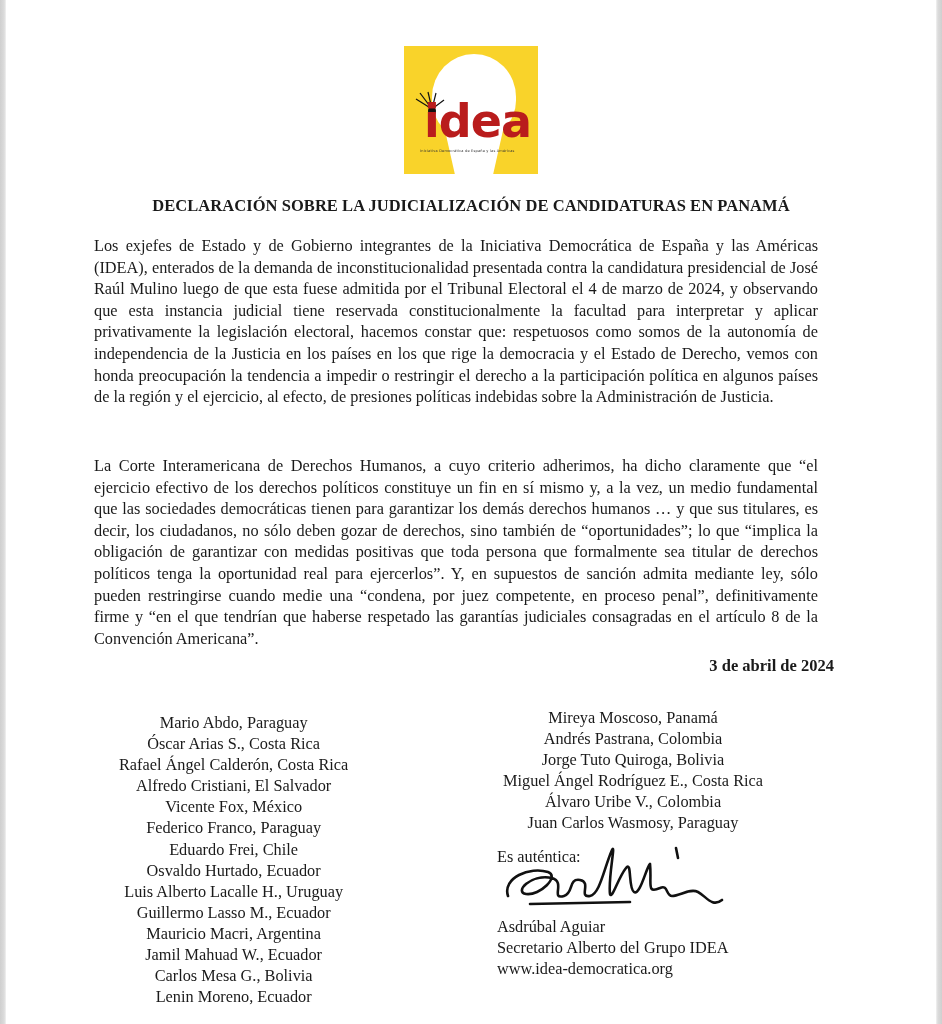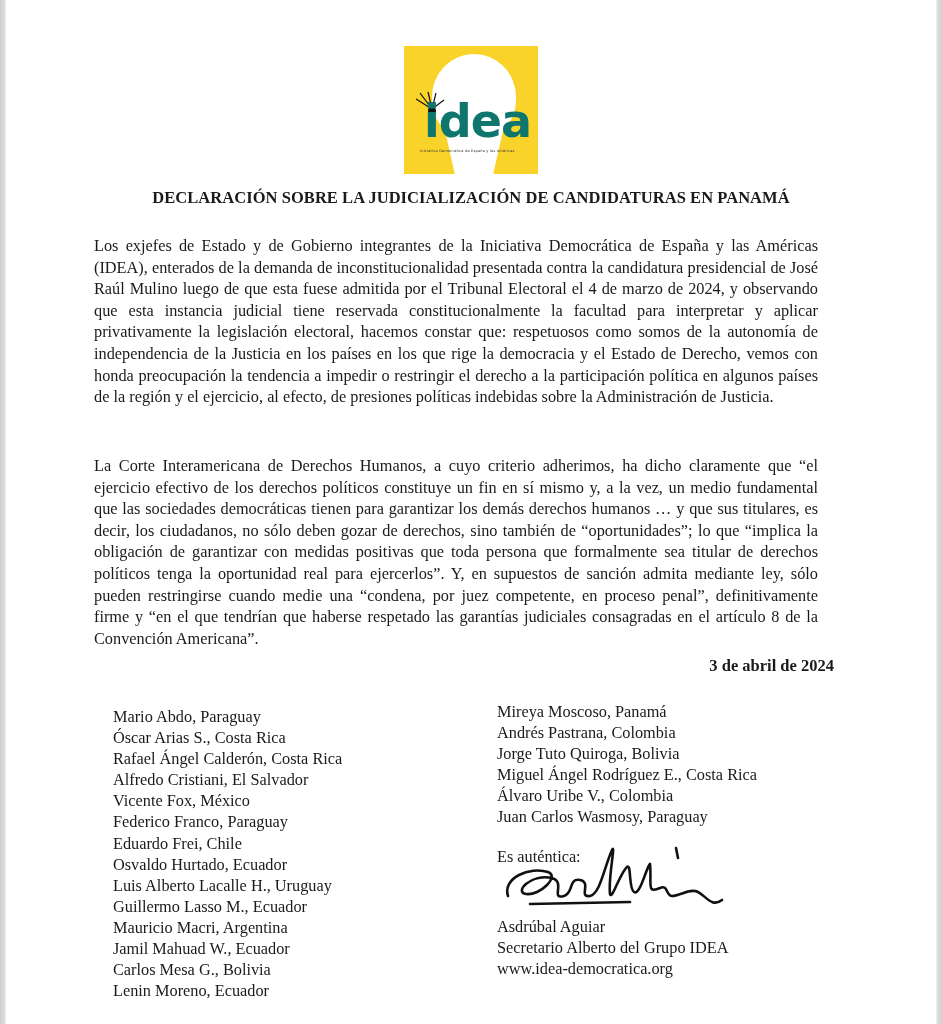"idea" .logo .word { color: #0f766e -> #b91c1c }
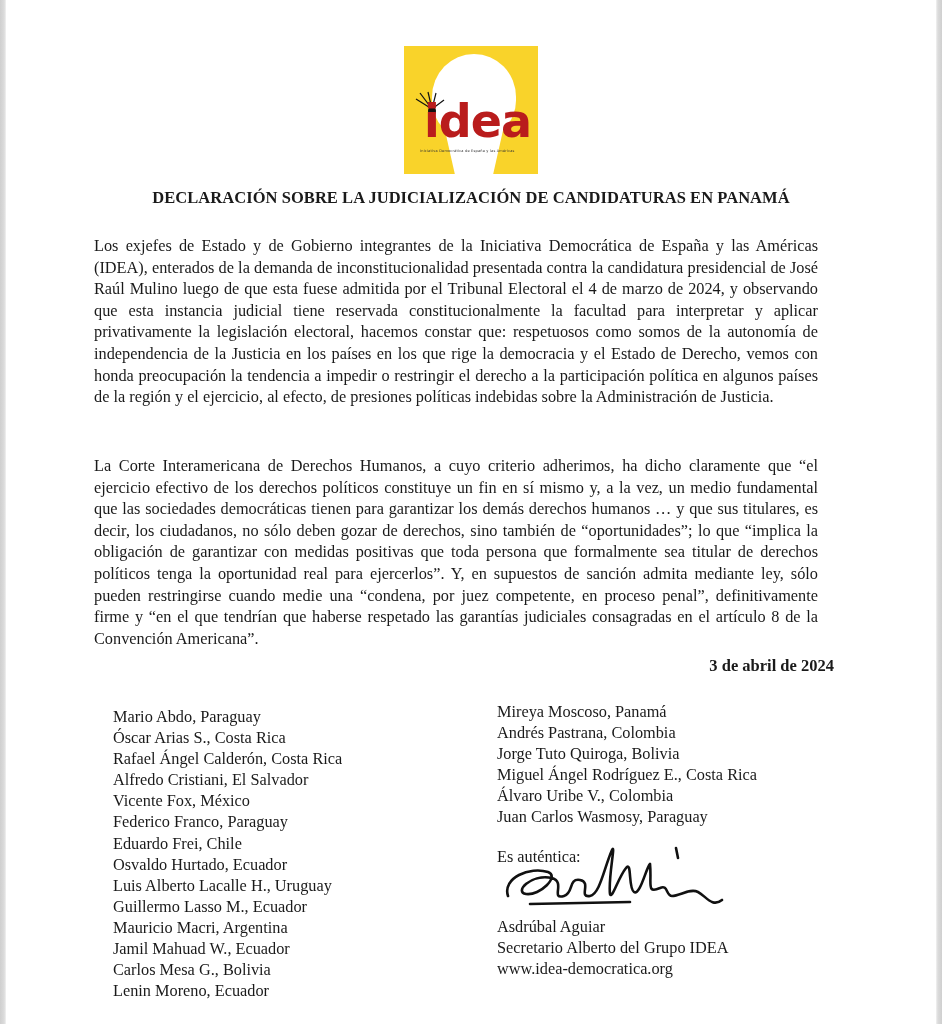"DECLARACIÓN SOBRE LA JUDICIALIZACIÓN DE" .title { top: 188px -> 196px }
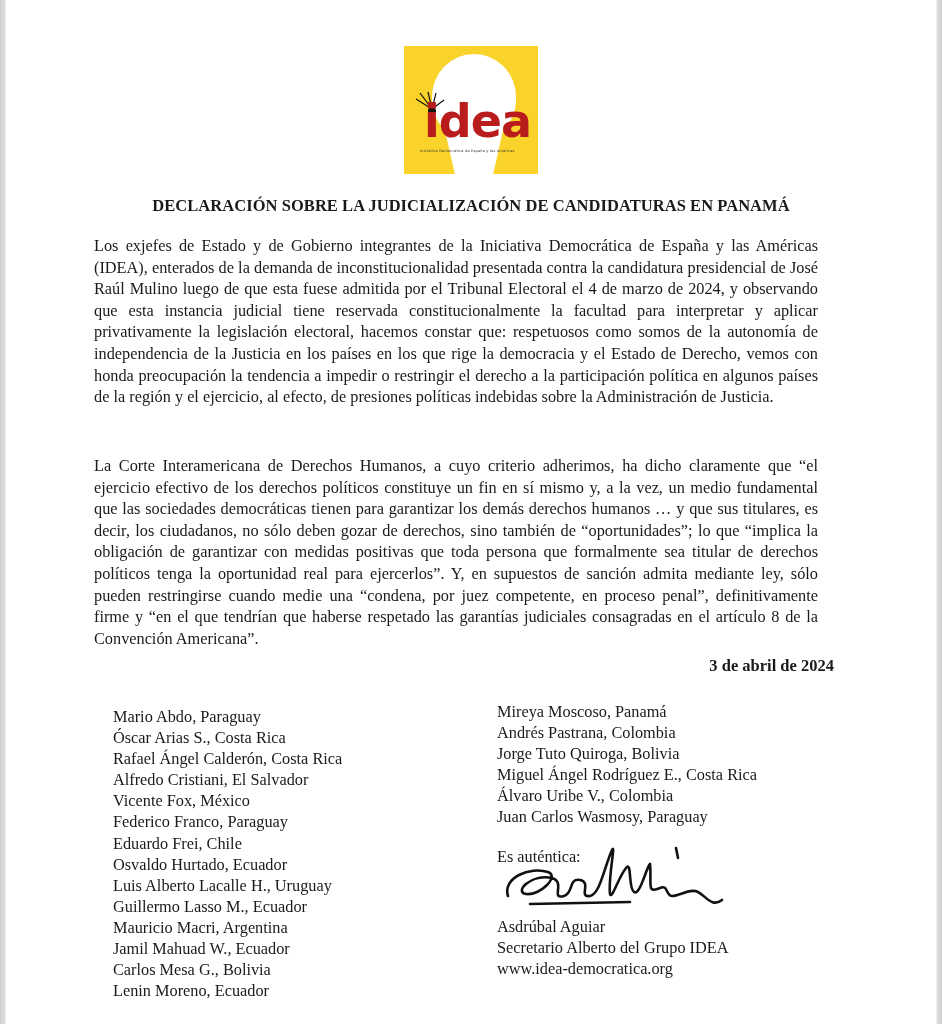"Mario Abdo, Paraguay" .signers { margin: 0 -> 6px; text-align: none -> center }
